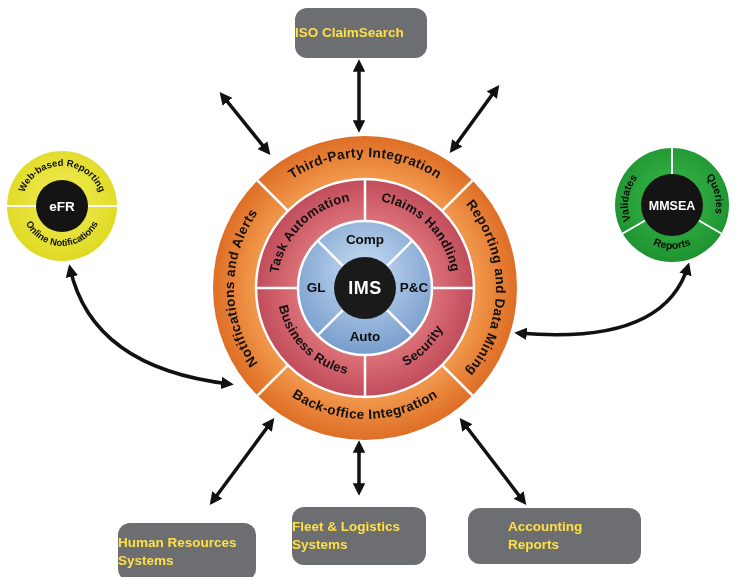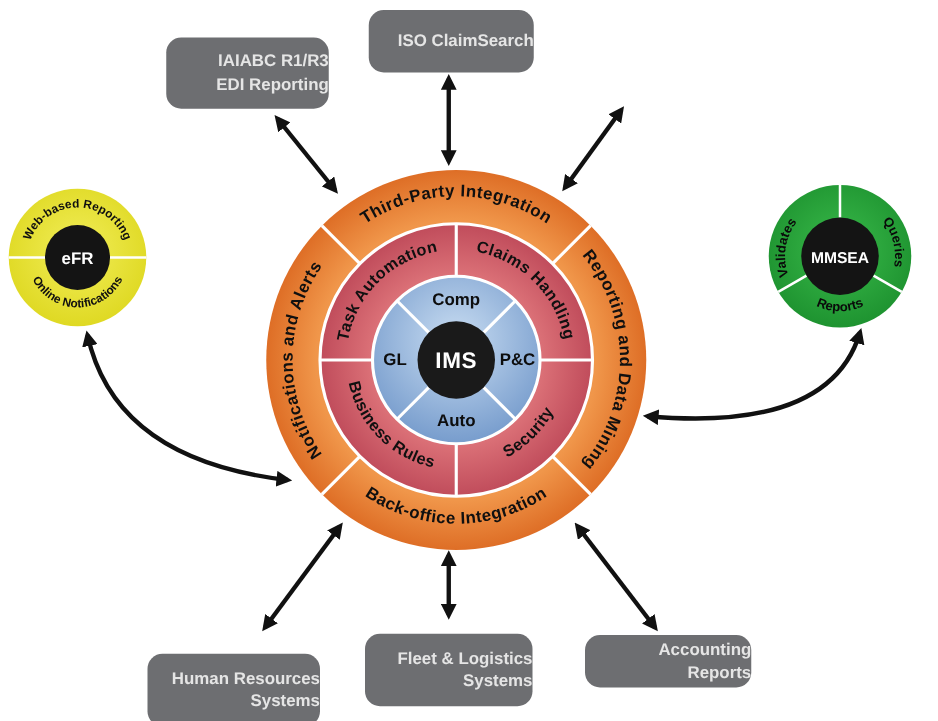"ISO ClaimSearch" .box { align-items: flex-end -> flex-start; color: #e5e5e5 -> #fde047 }
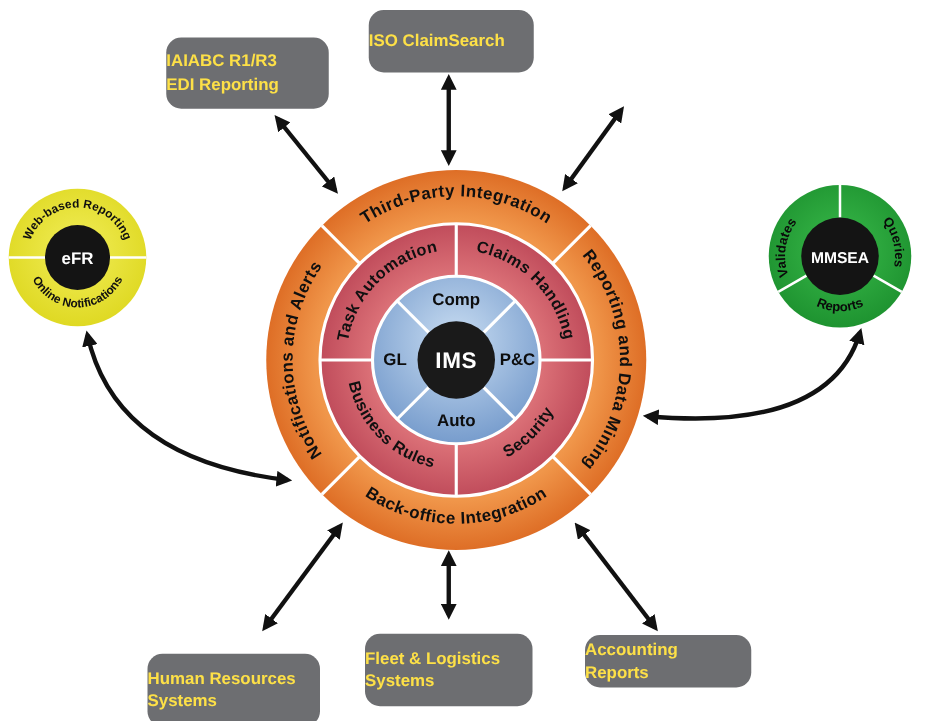"IAIABC R1/R3" div.box { html: <div> <div>IAIABC R1/R3</div> <div>EDI Reporting</div> </div> -> none }
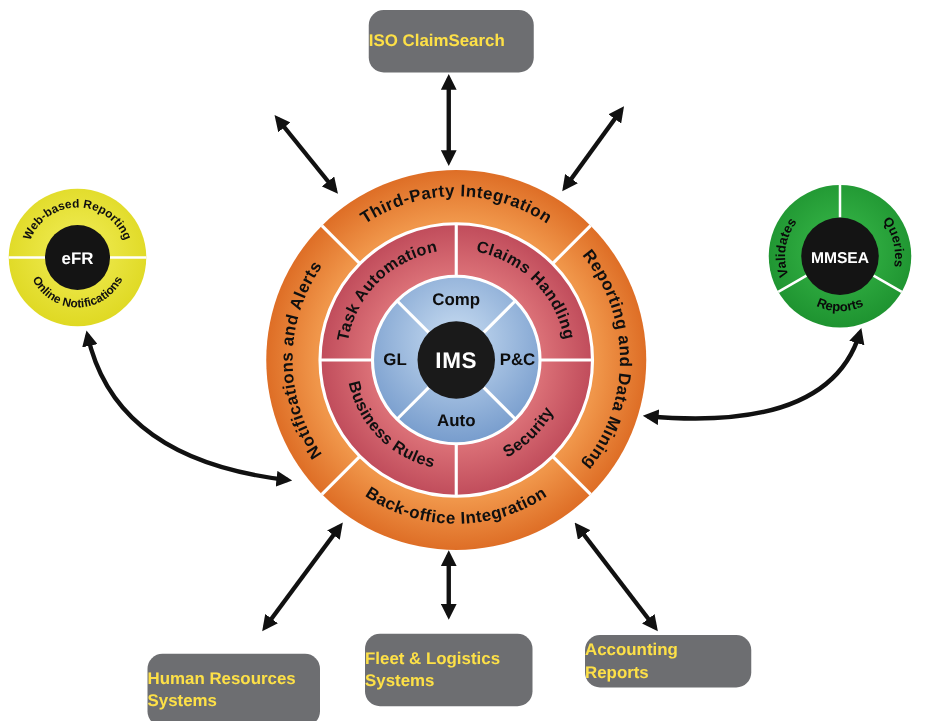"Accounting" .box-accounting { height: 42px -> 56px; padding-left: none -> 40px }
